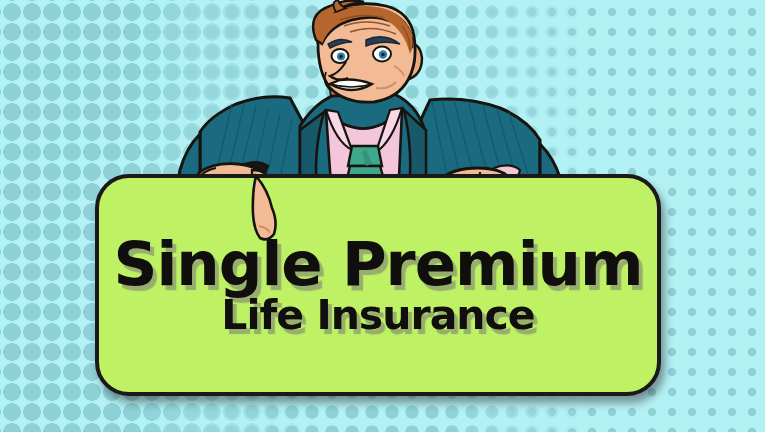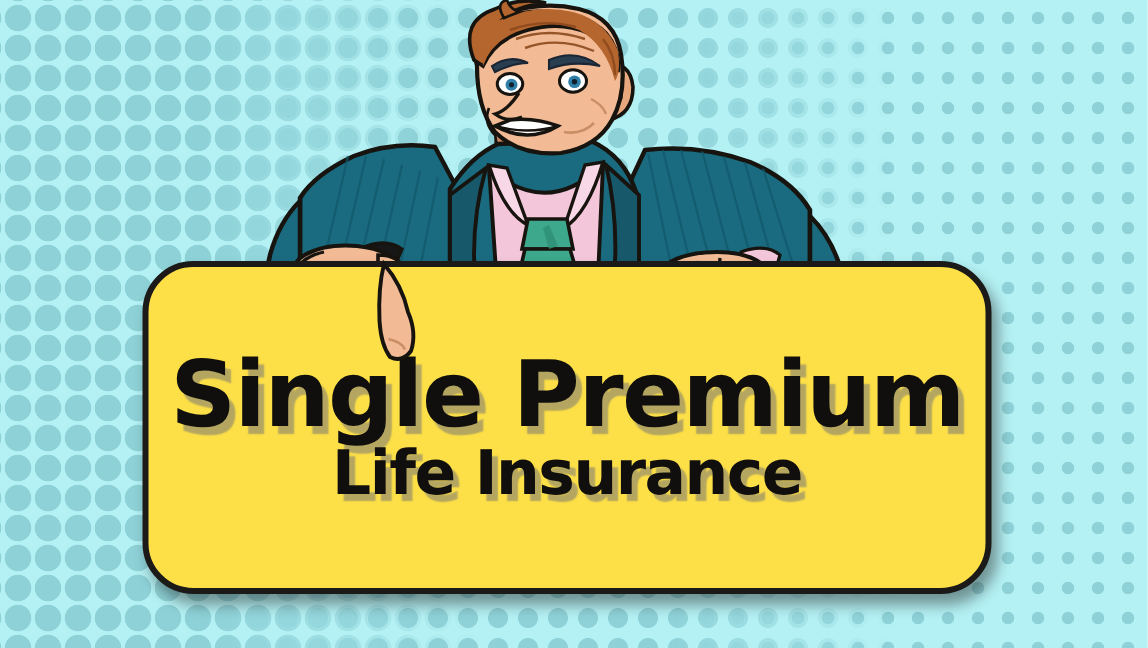"Single Premium" #board { background: #fde047 -> #bef264 }
